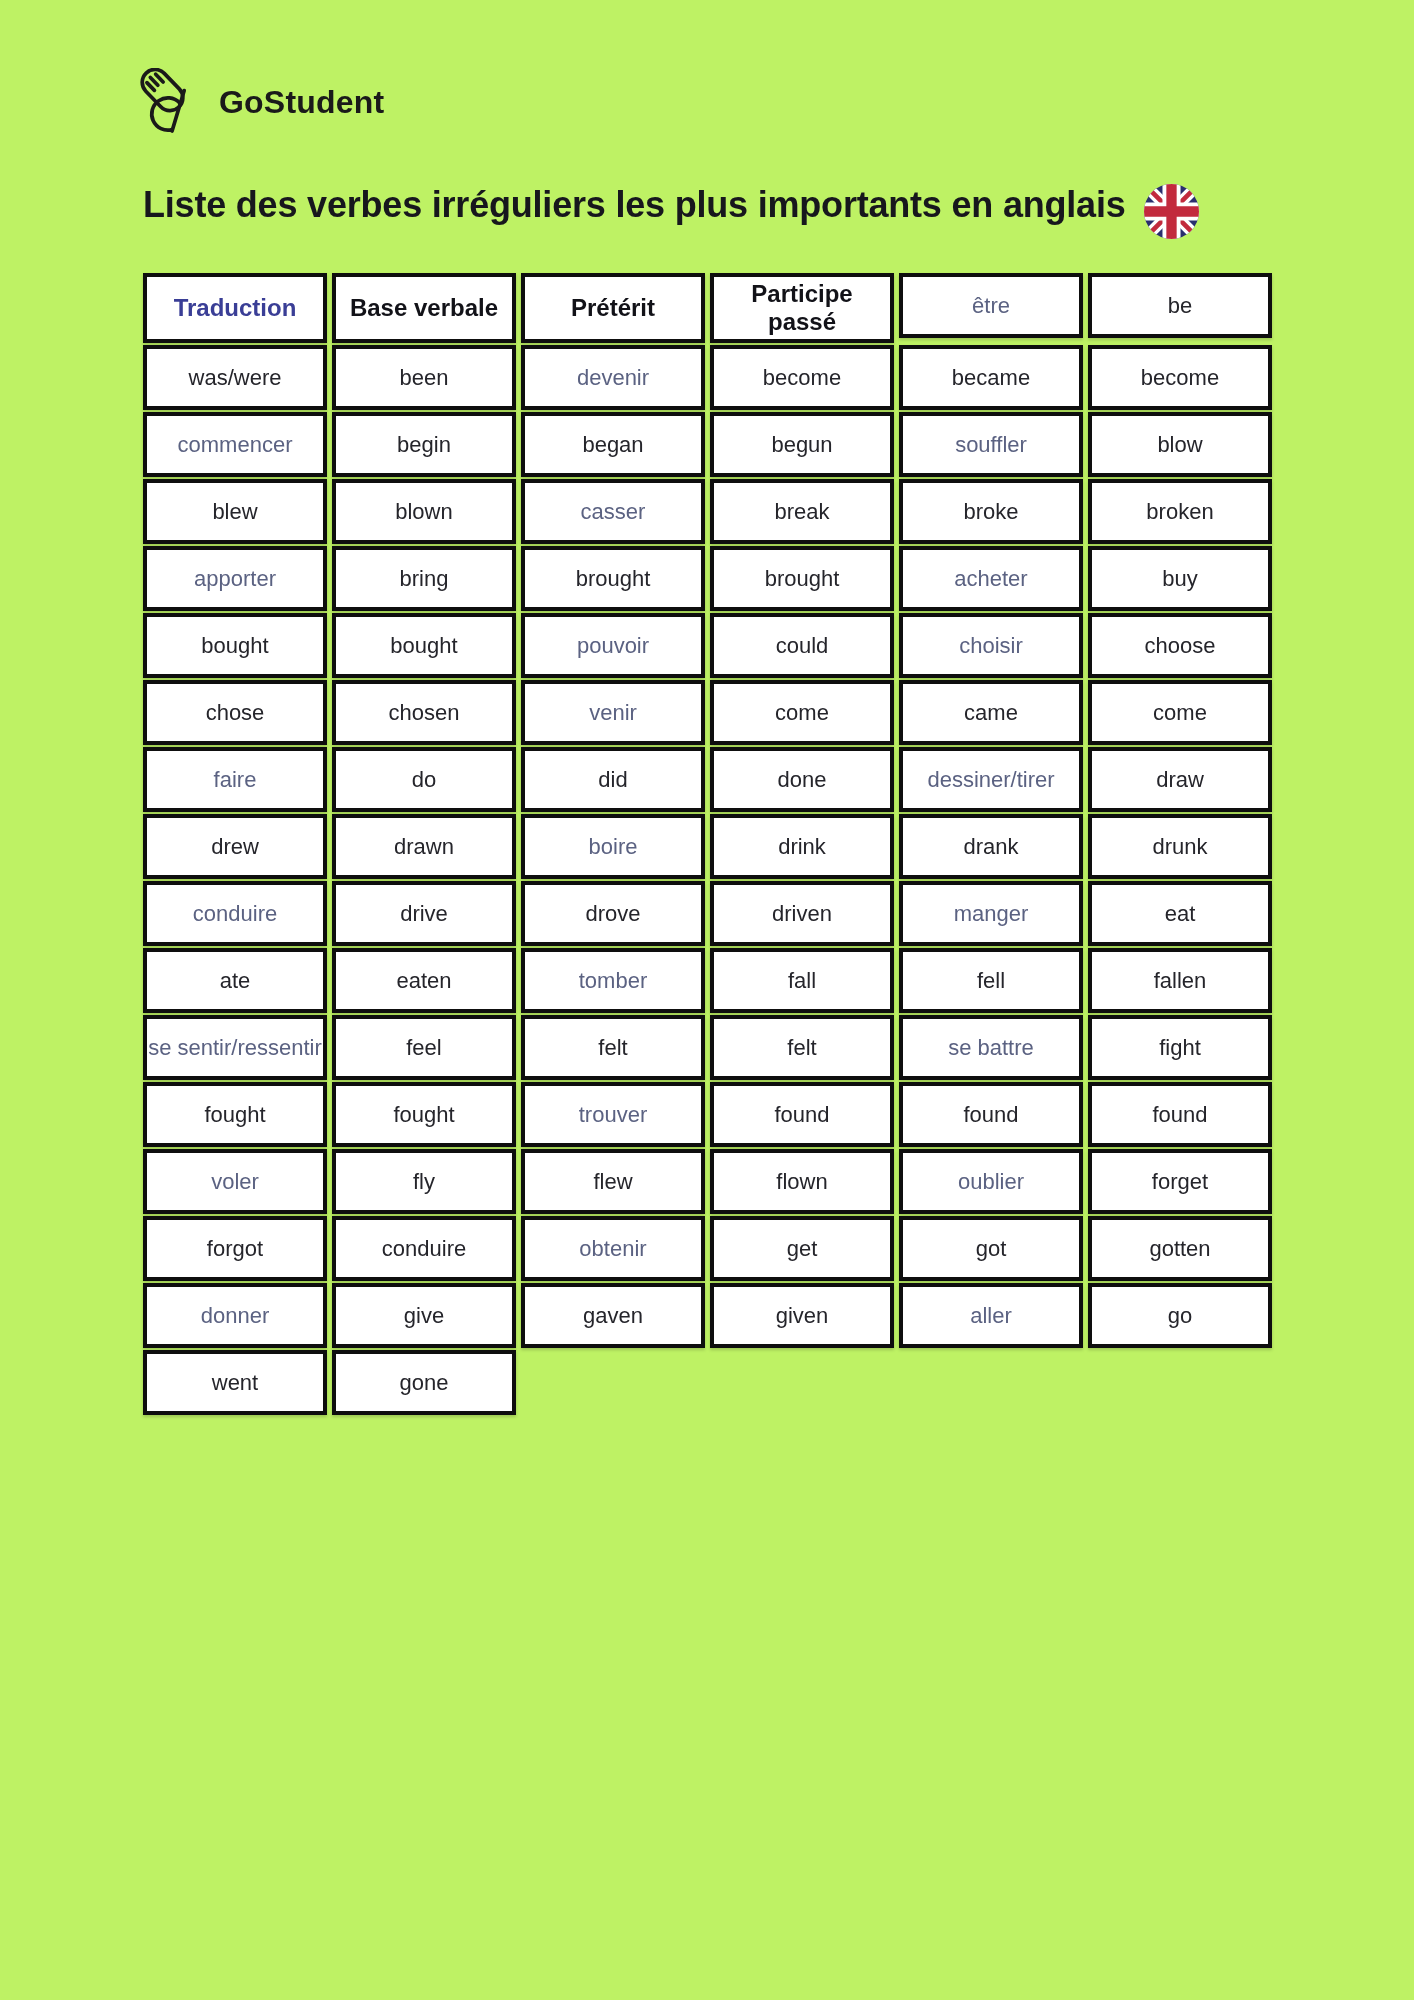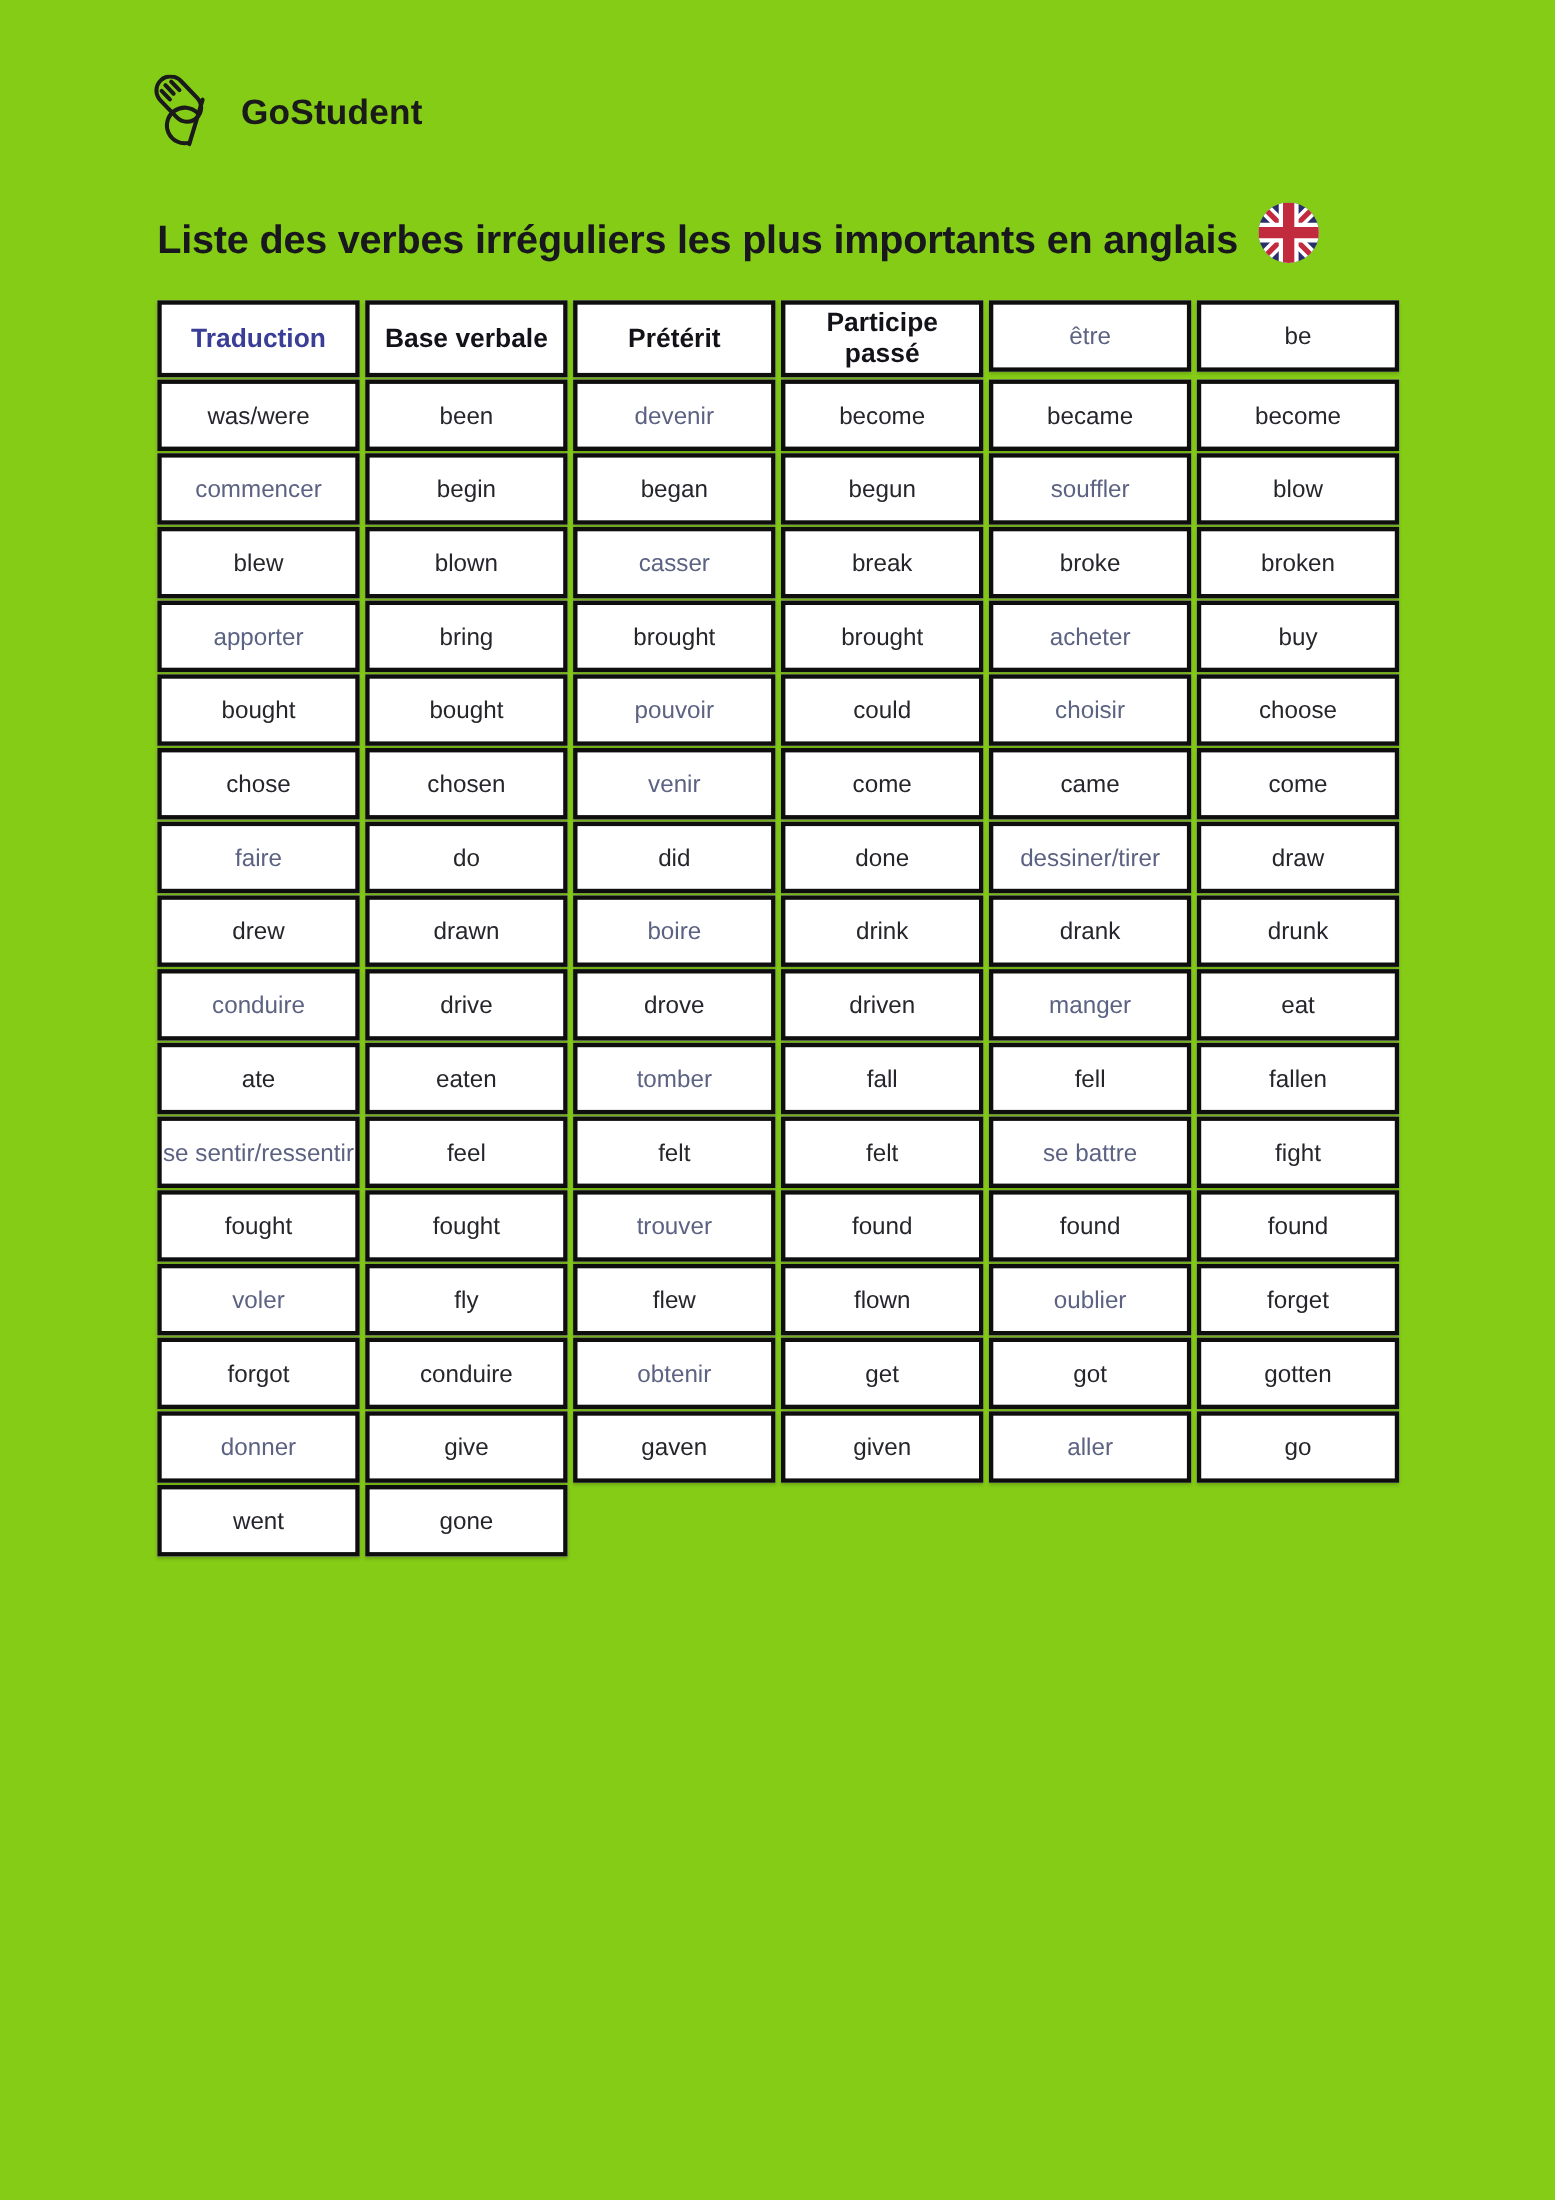"GoStudent" .page { background: #84cc16 -> #bef264 }
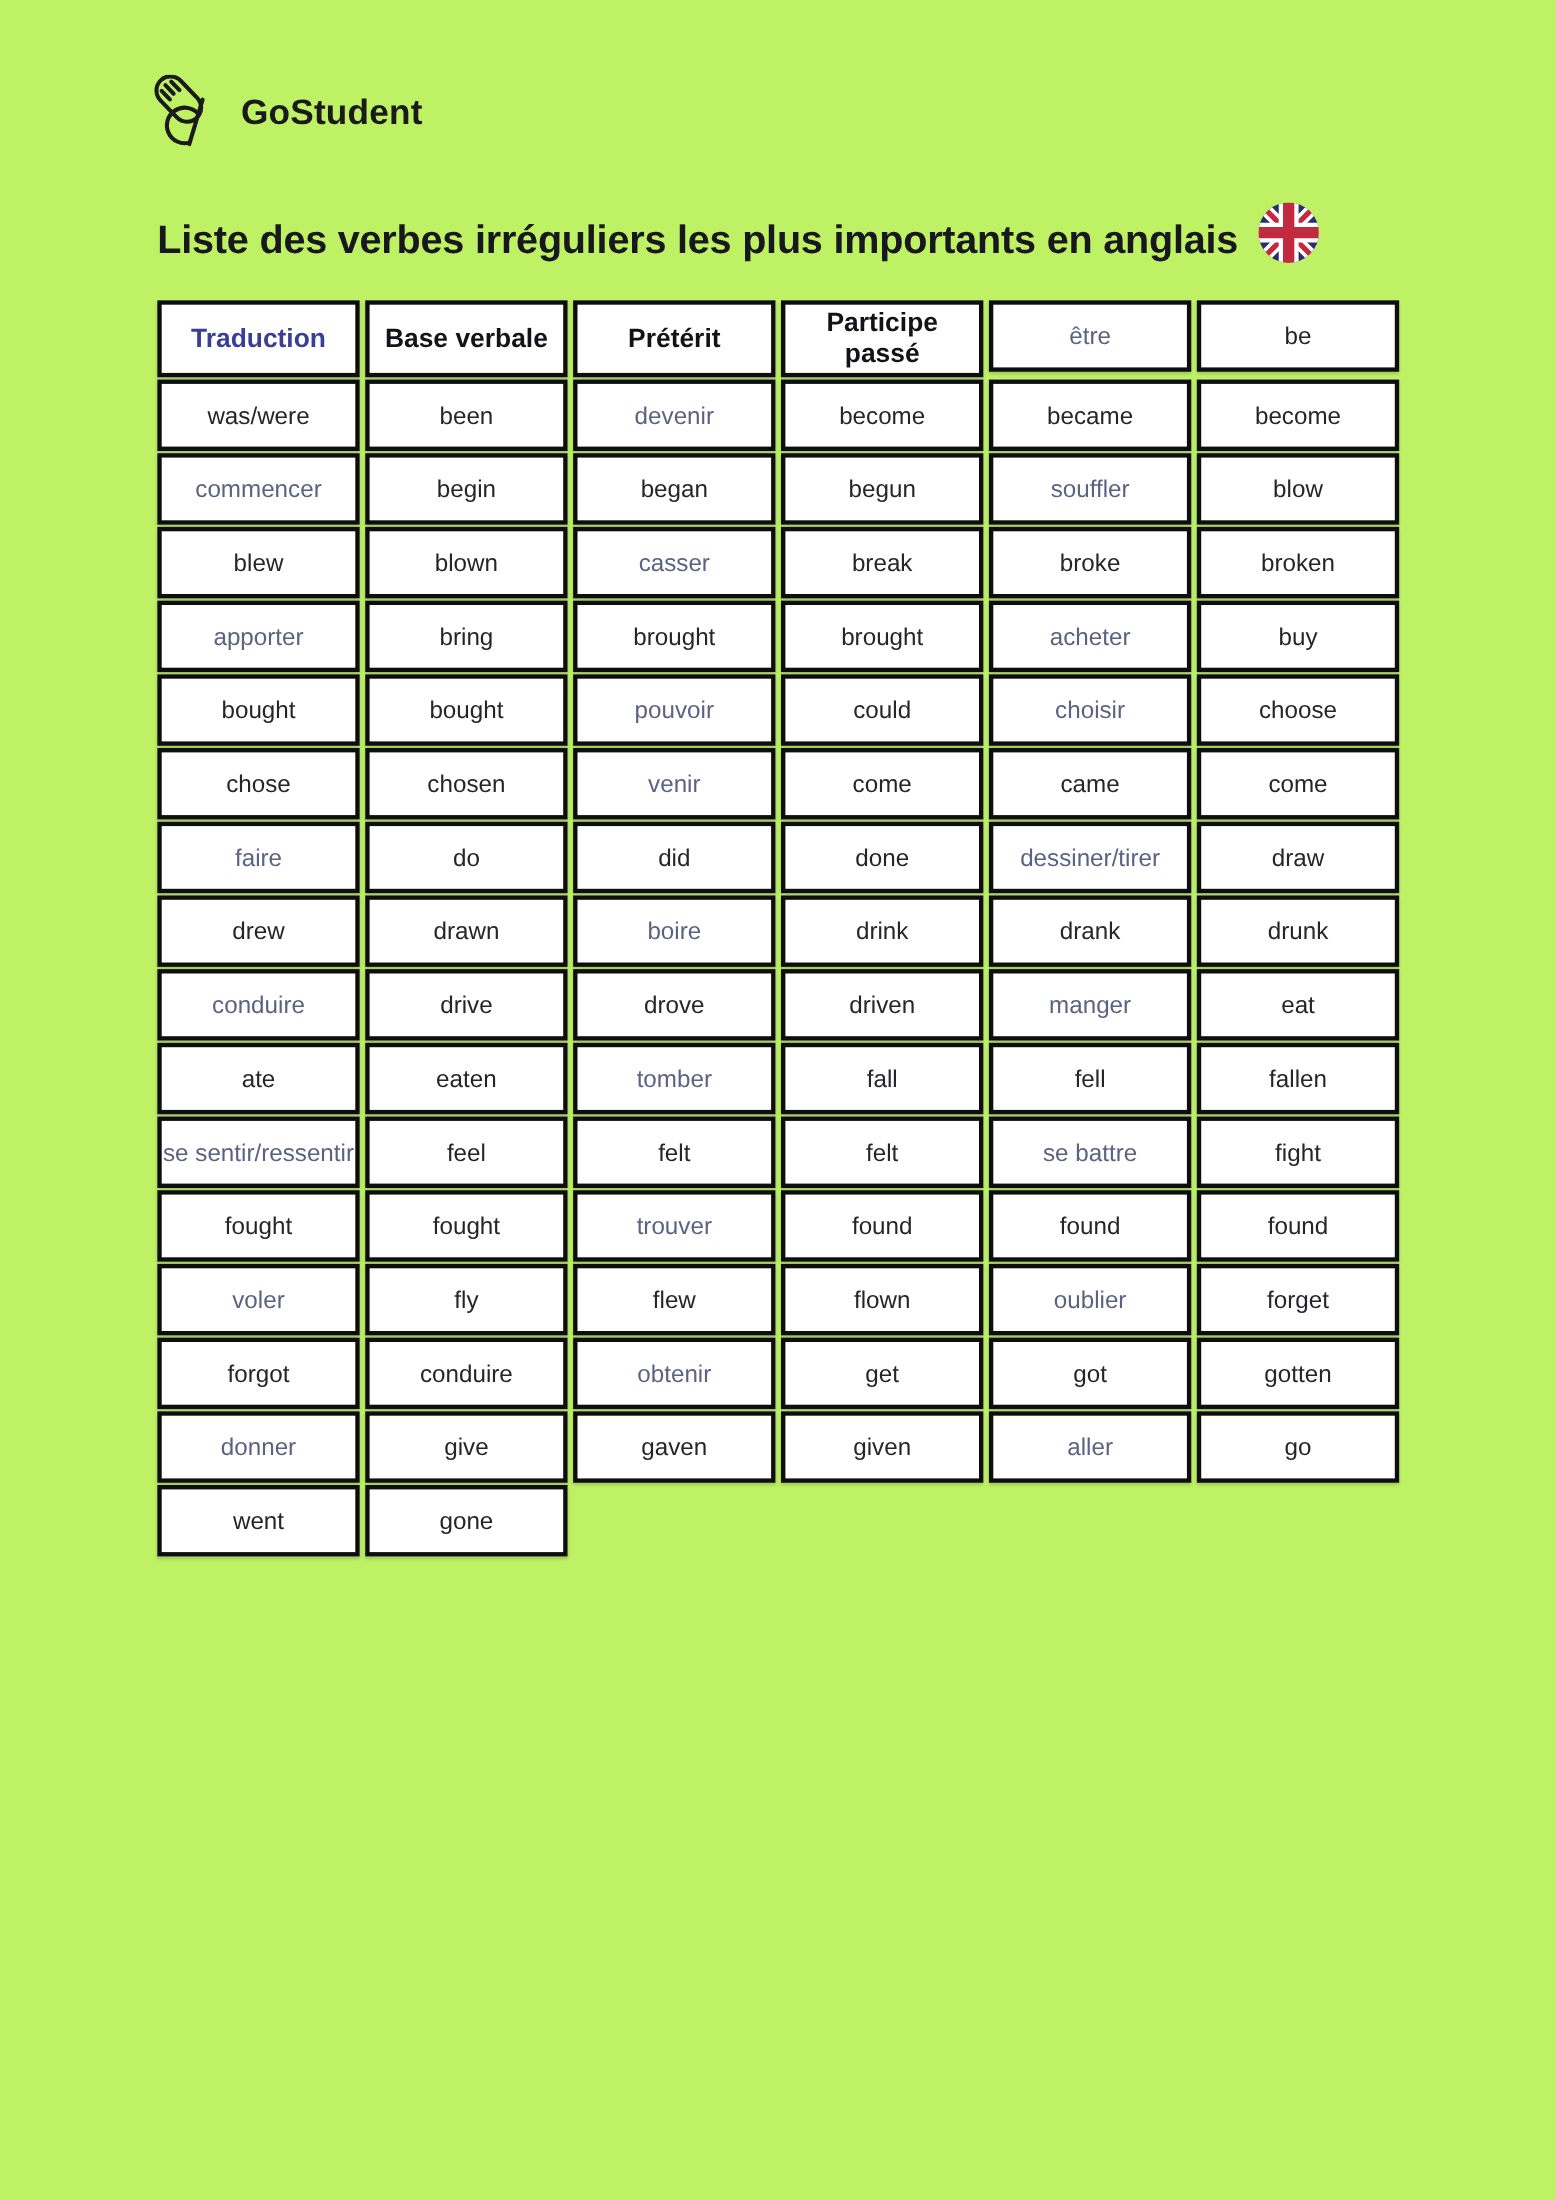"Liste des verbes irréguliers les" .title-row { align-items: flex-end -> flex-start }
